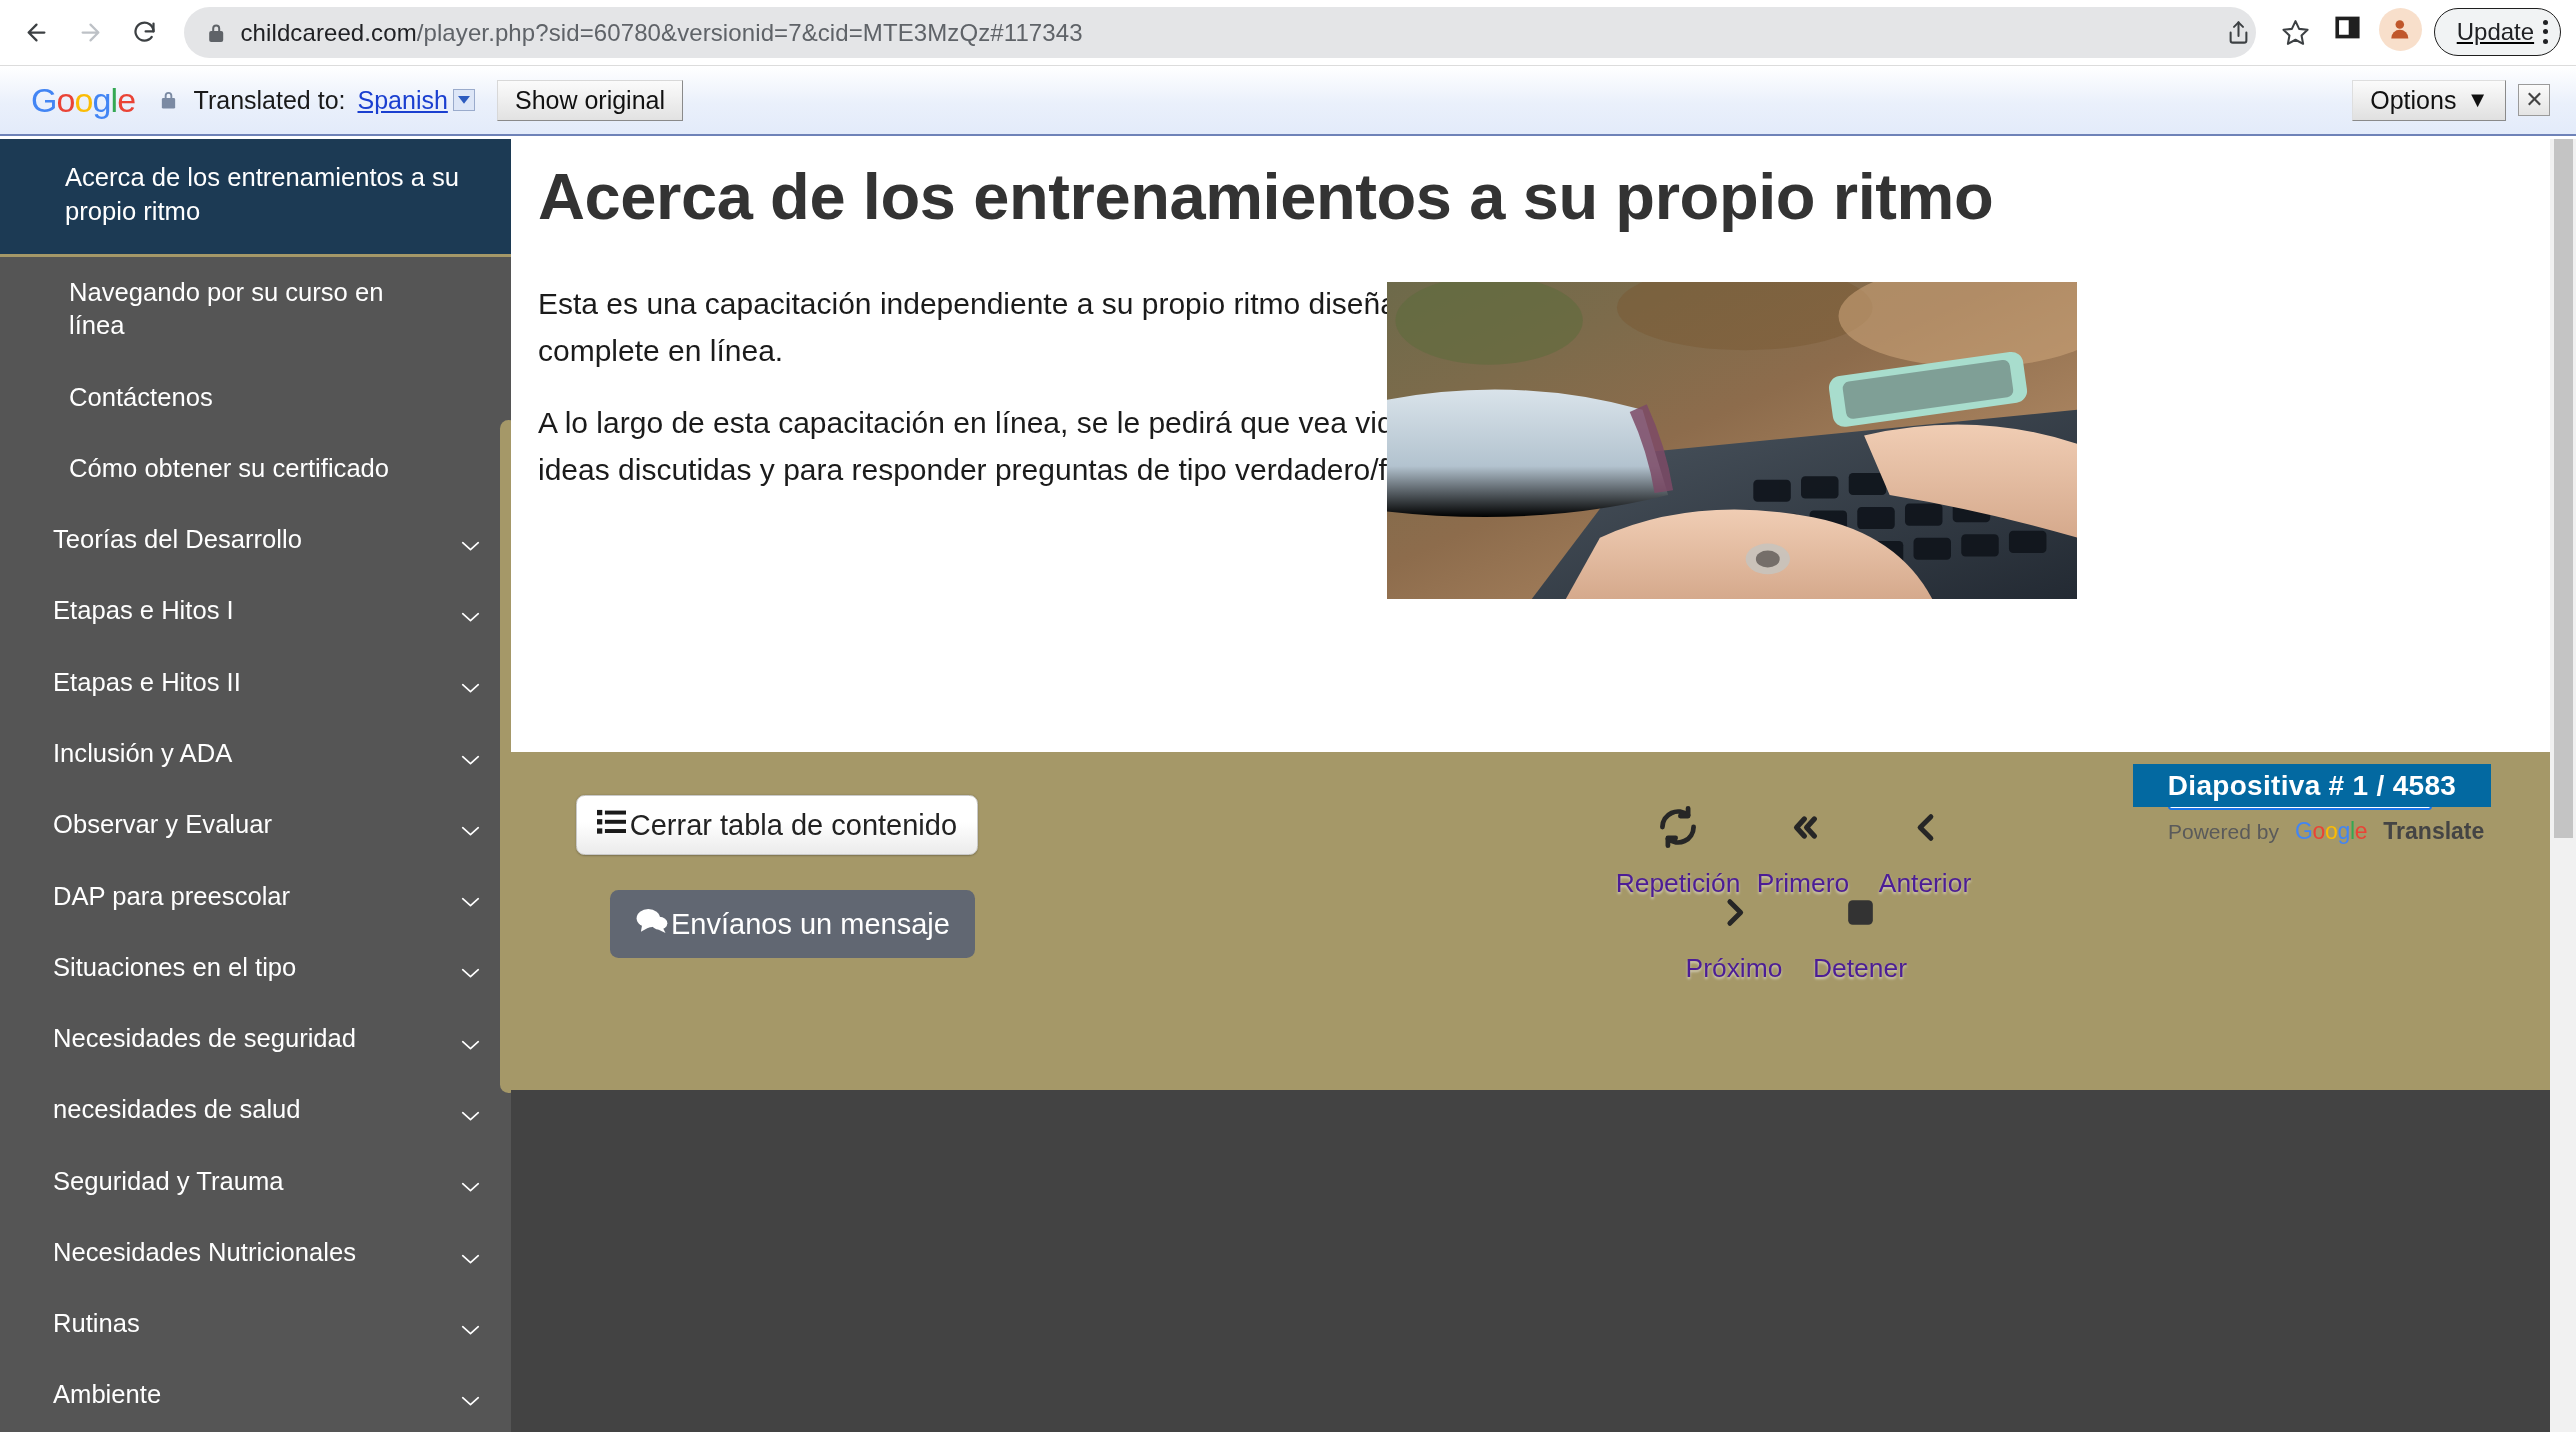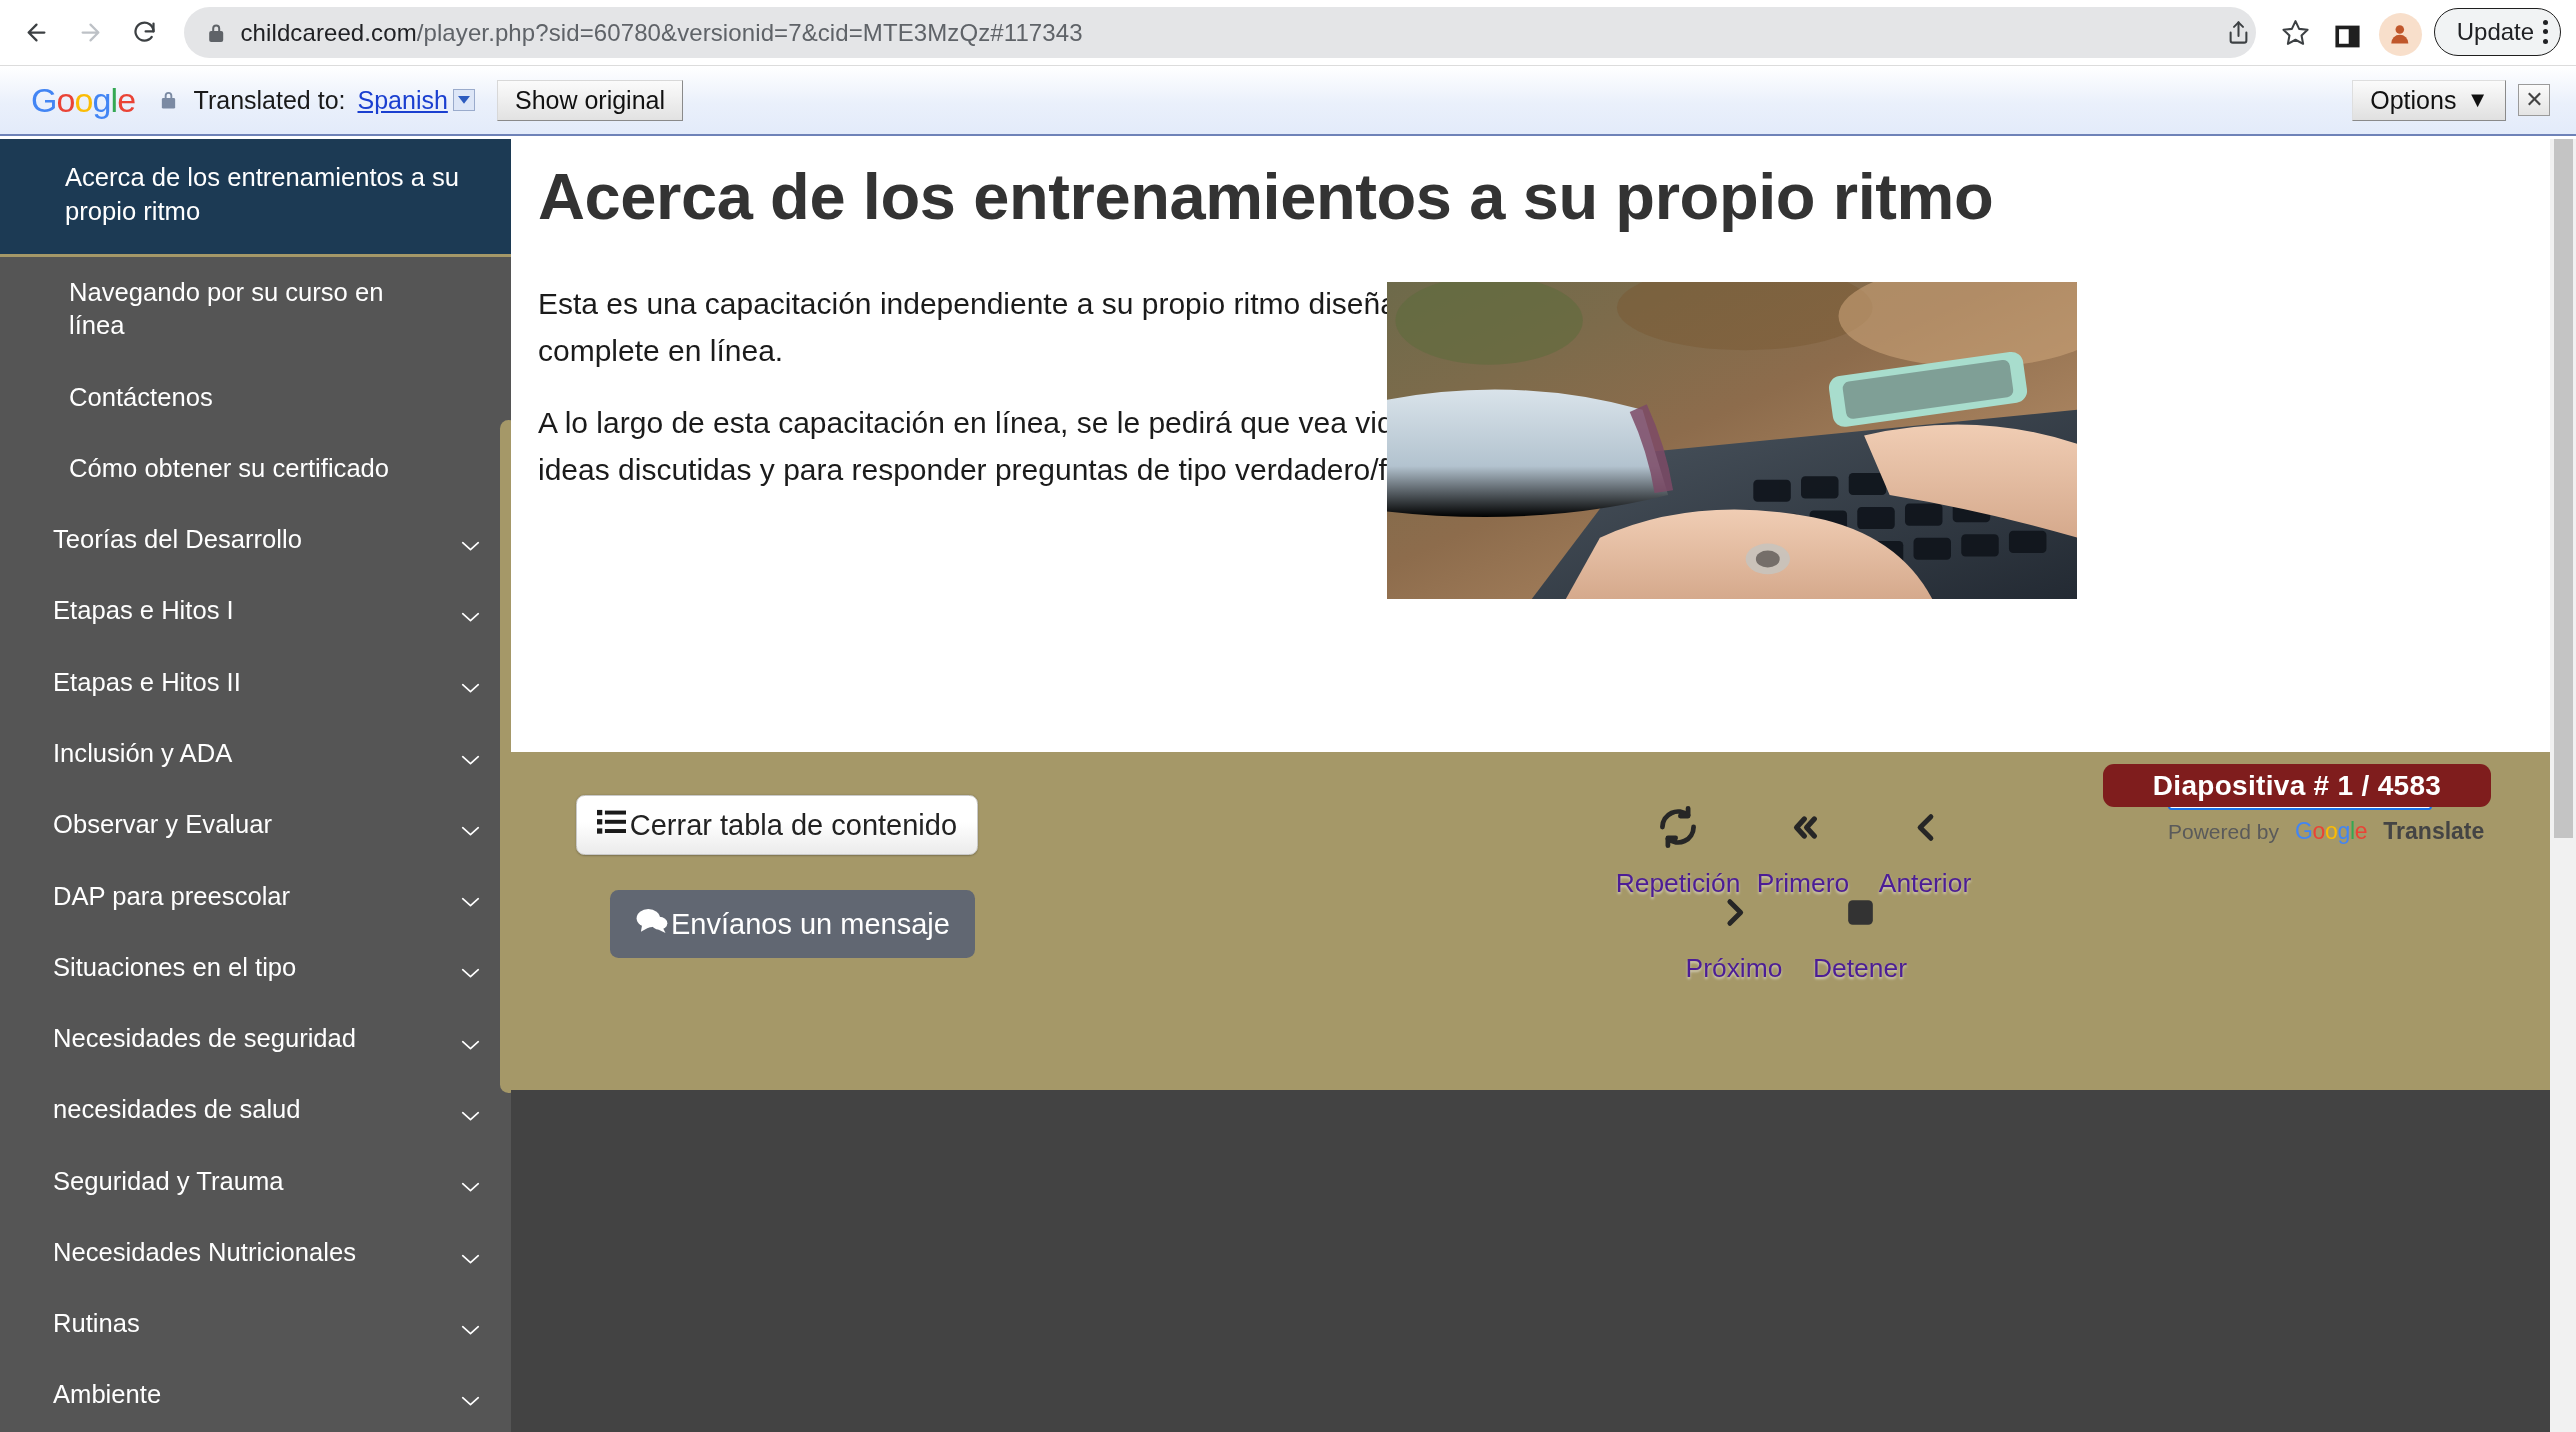"Update" #chrome-right { align-items: flex-end -> flex-start; text-decoration: none -> underline }
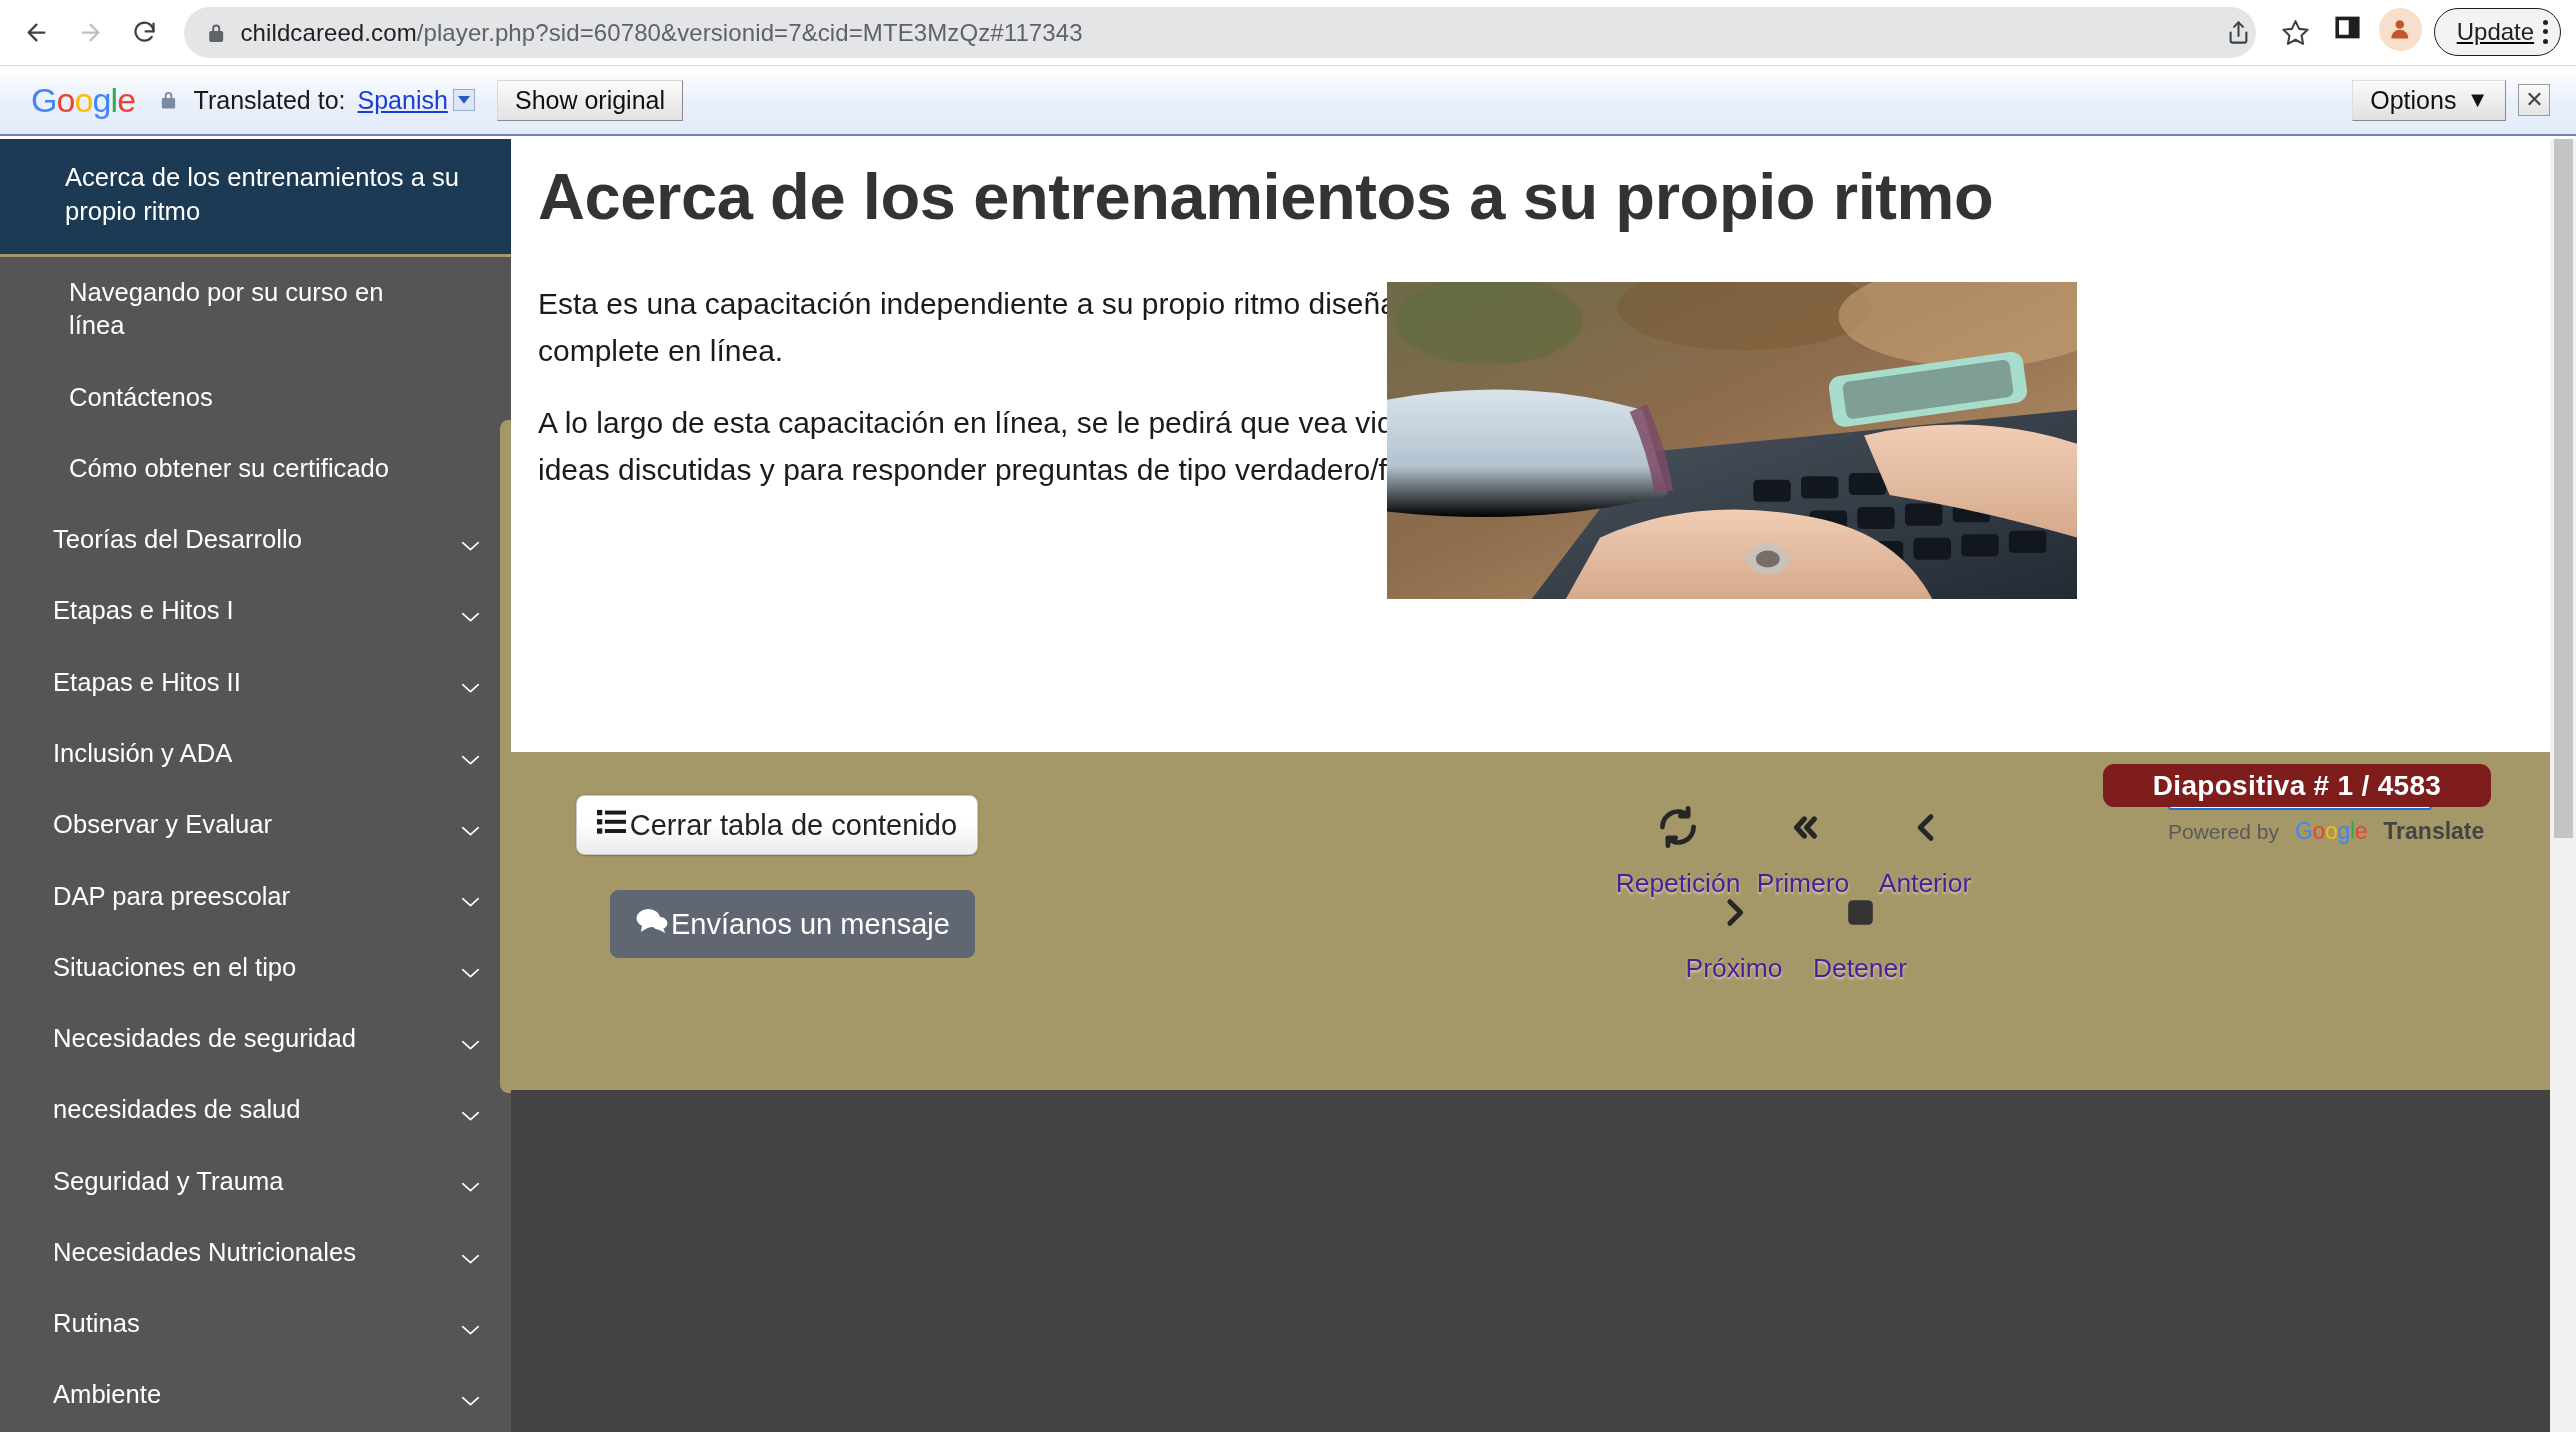"Diapositiva # 1 / 4583" #slide-counter { background: #7f1d1d -> #0369a1; border-radius: 11px -> 0; width: 388px -> 358px }
